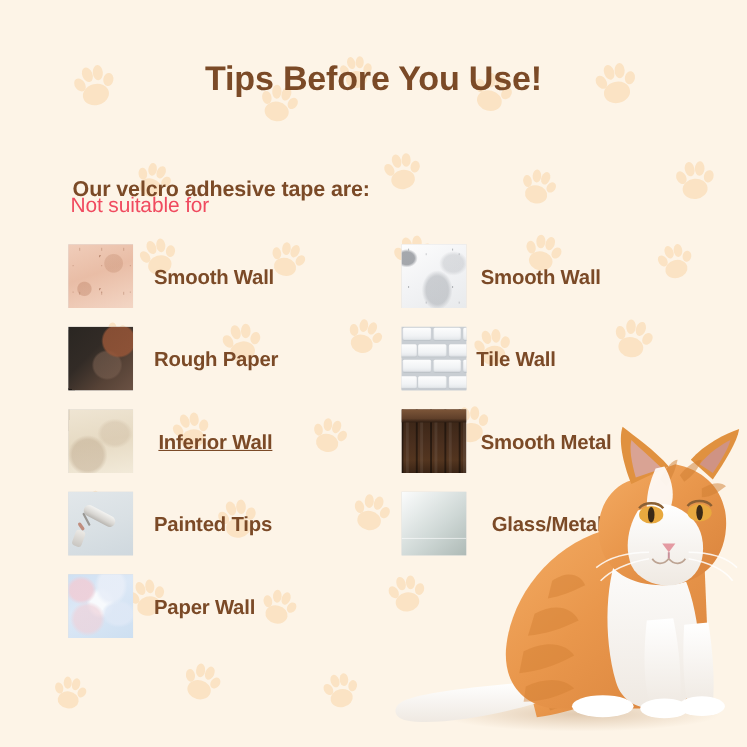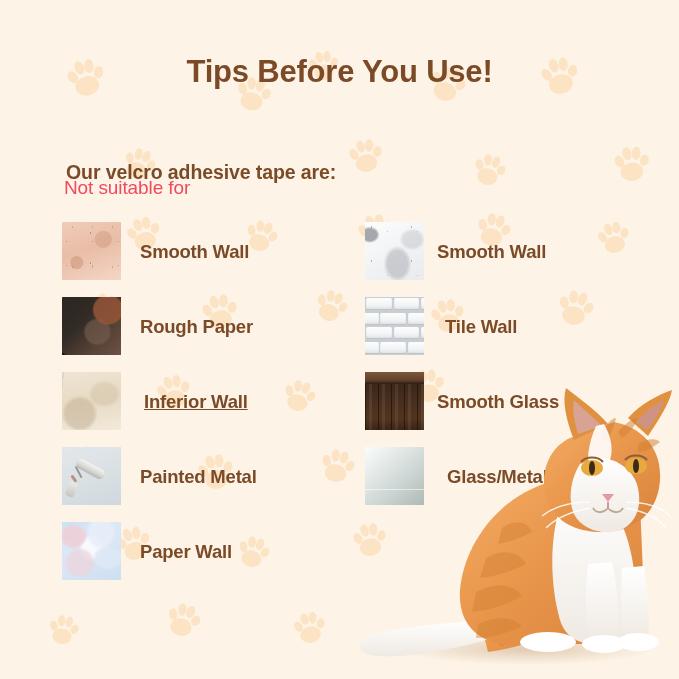"Tile Wall" #col-right .row:nth-child(2) .label { left: 80px -> 68px }
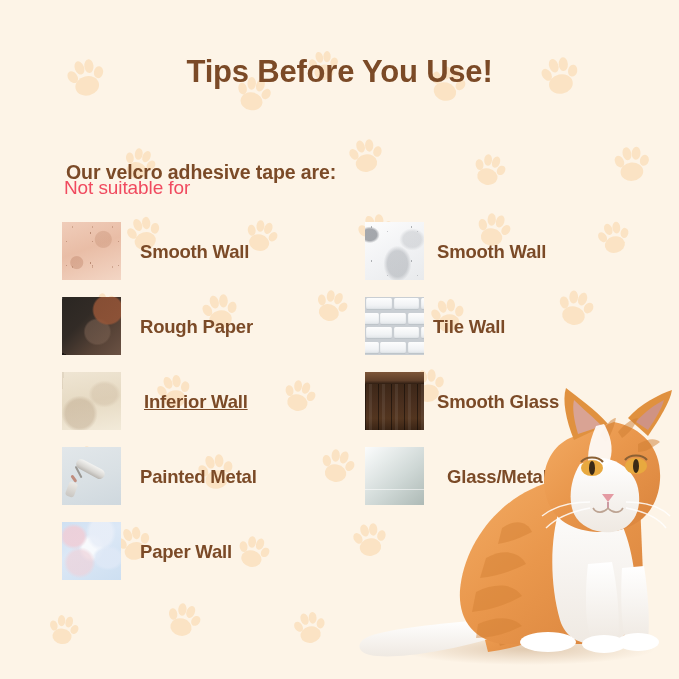"Smooth Glass" div.label { text: Glass -> Metal }
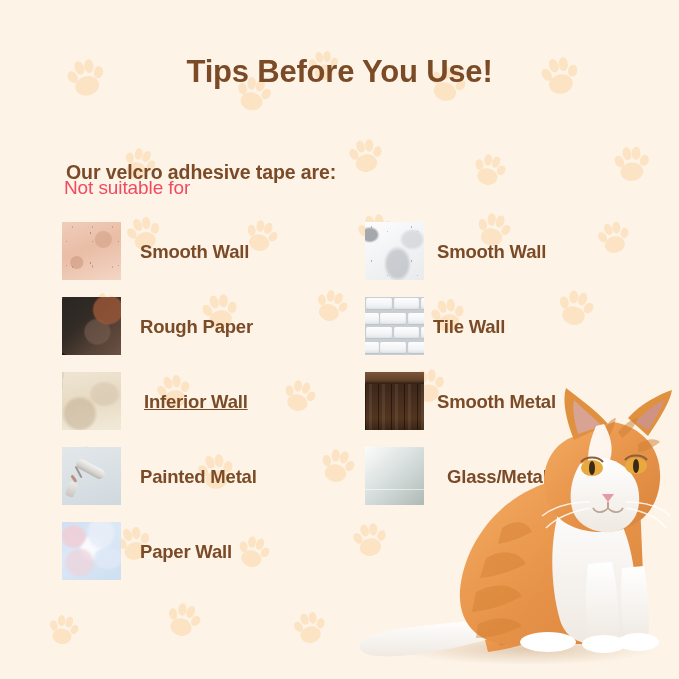"Painted Metal" div.label { text: Metal -> Tips }
